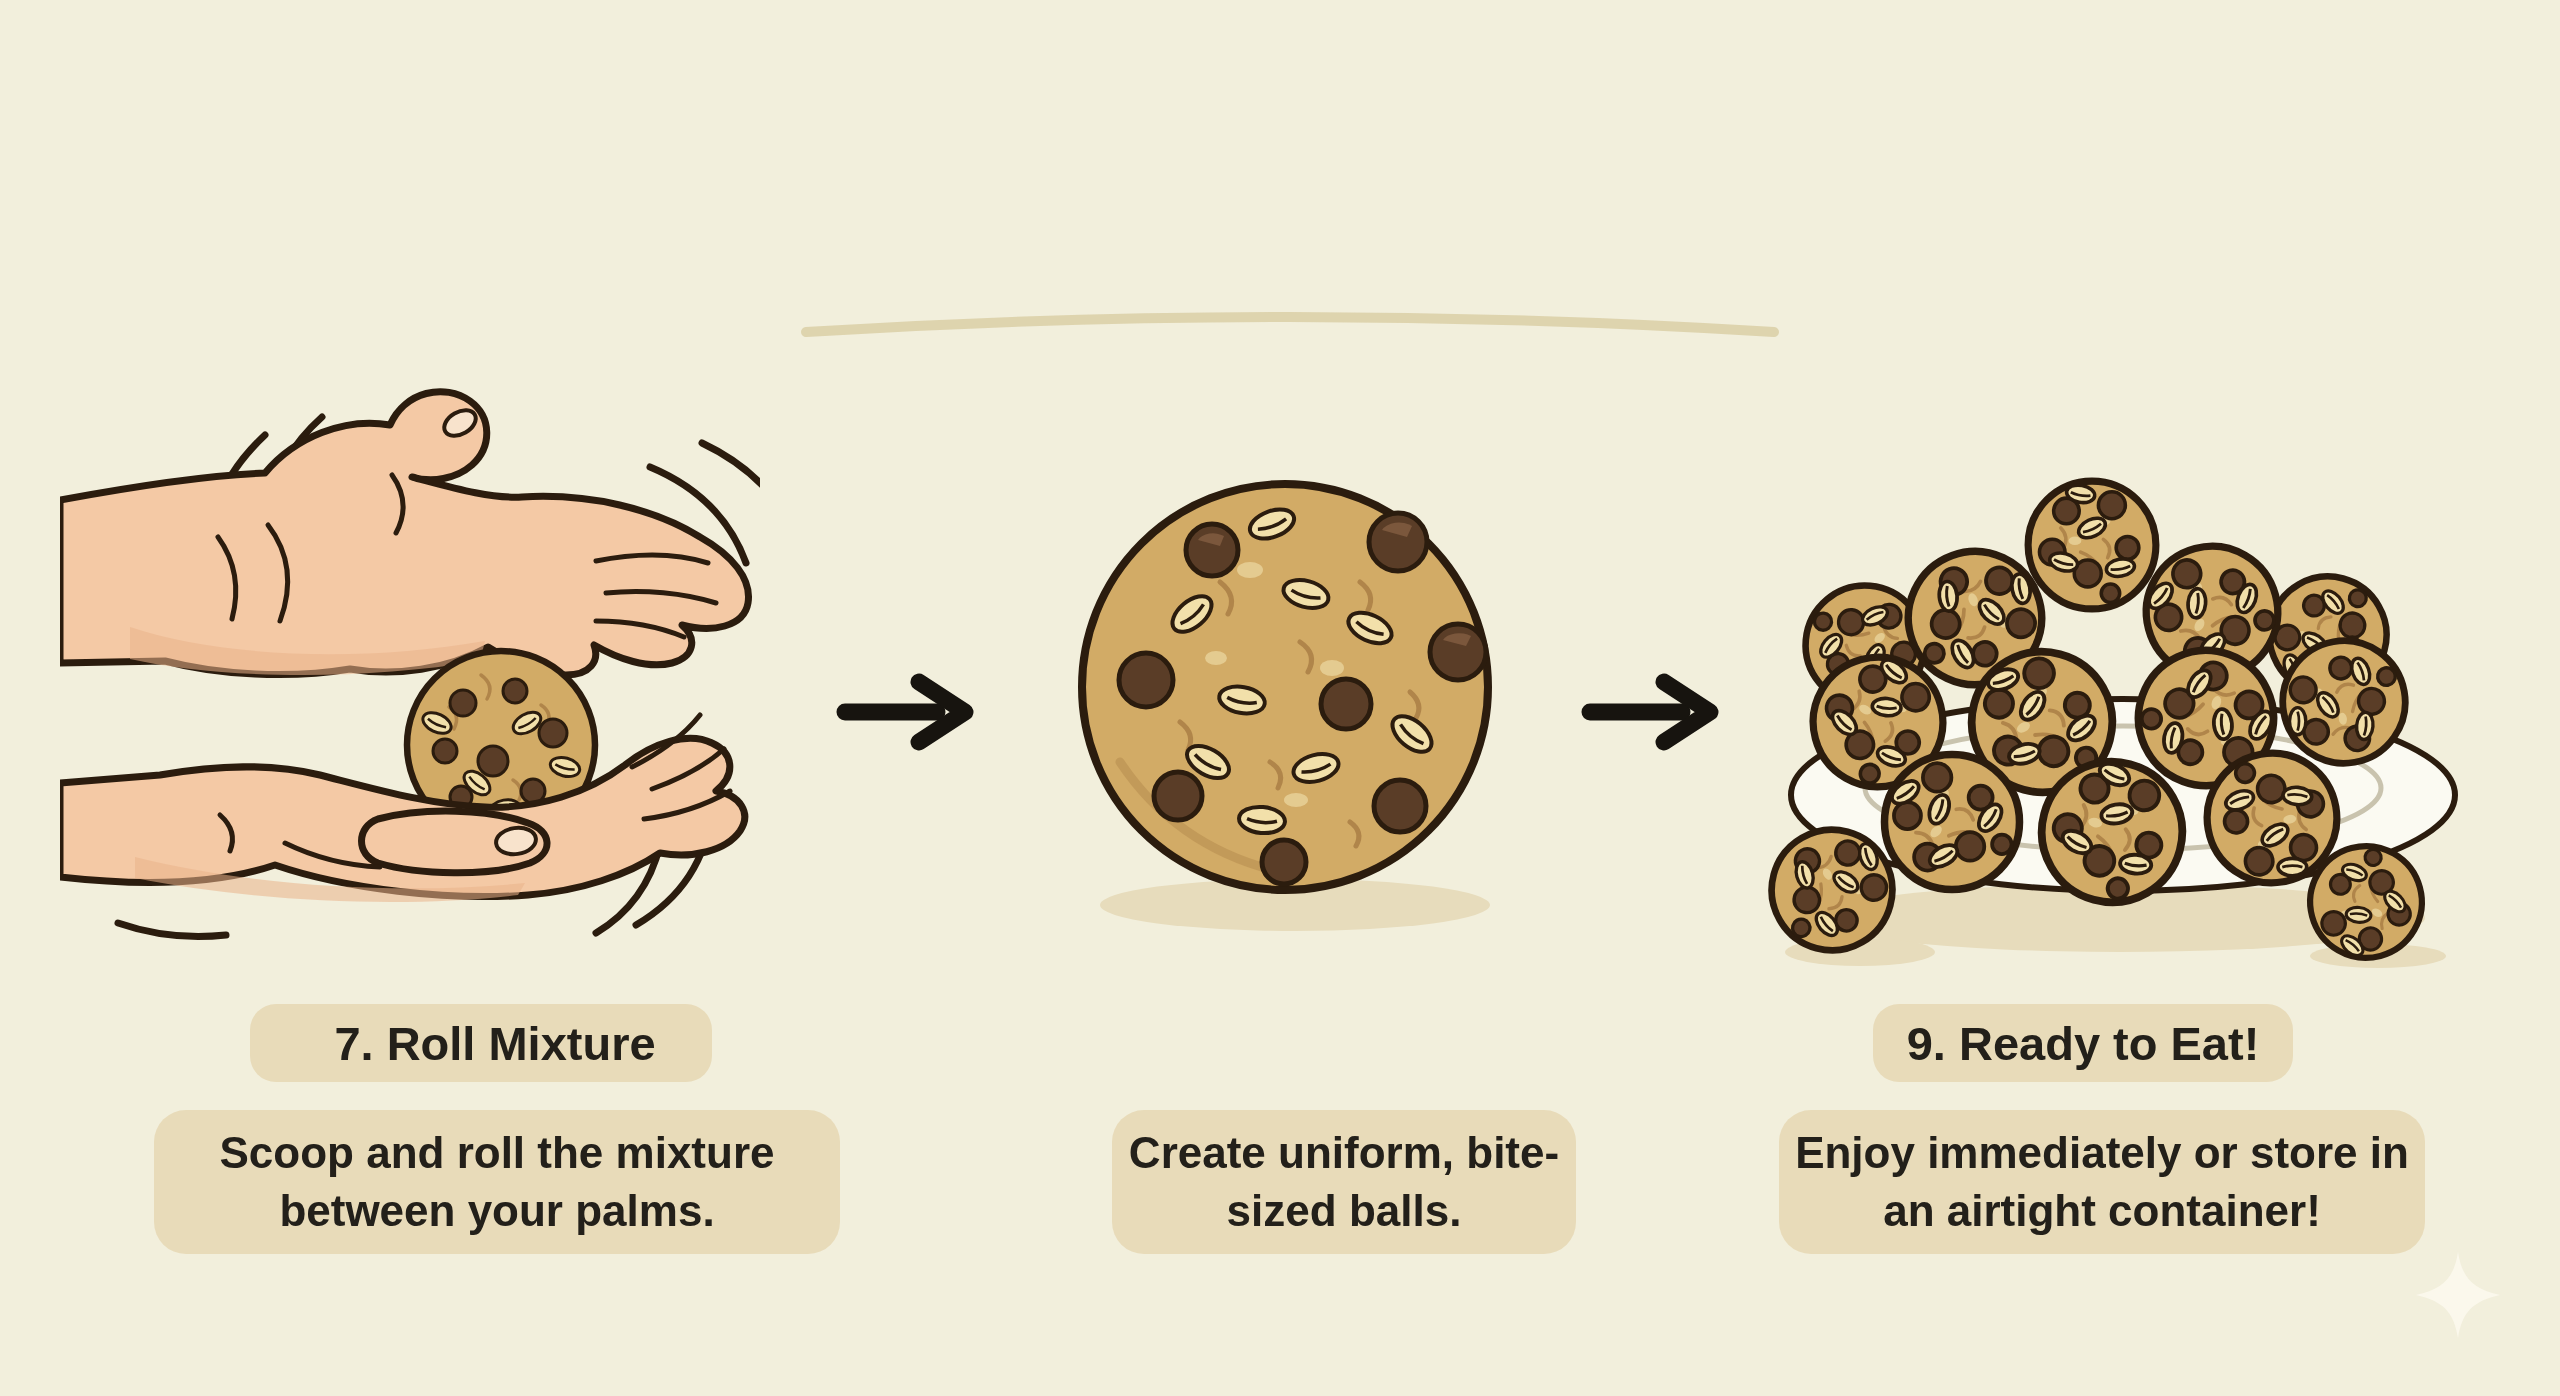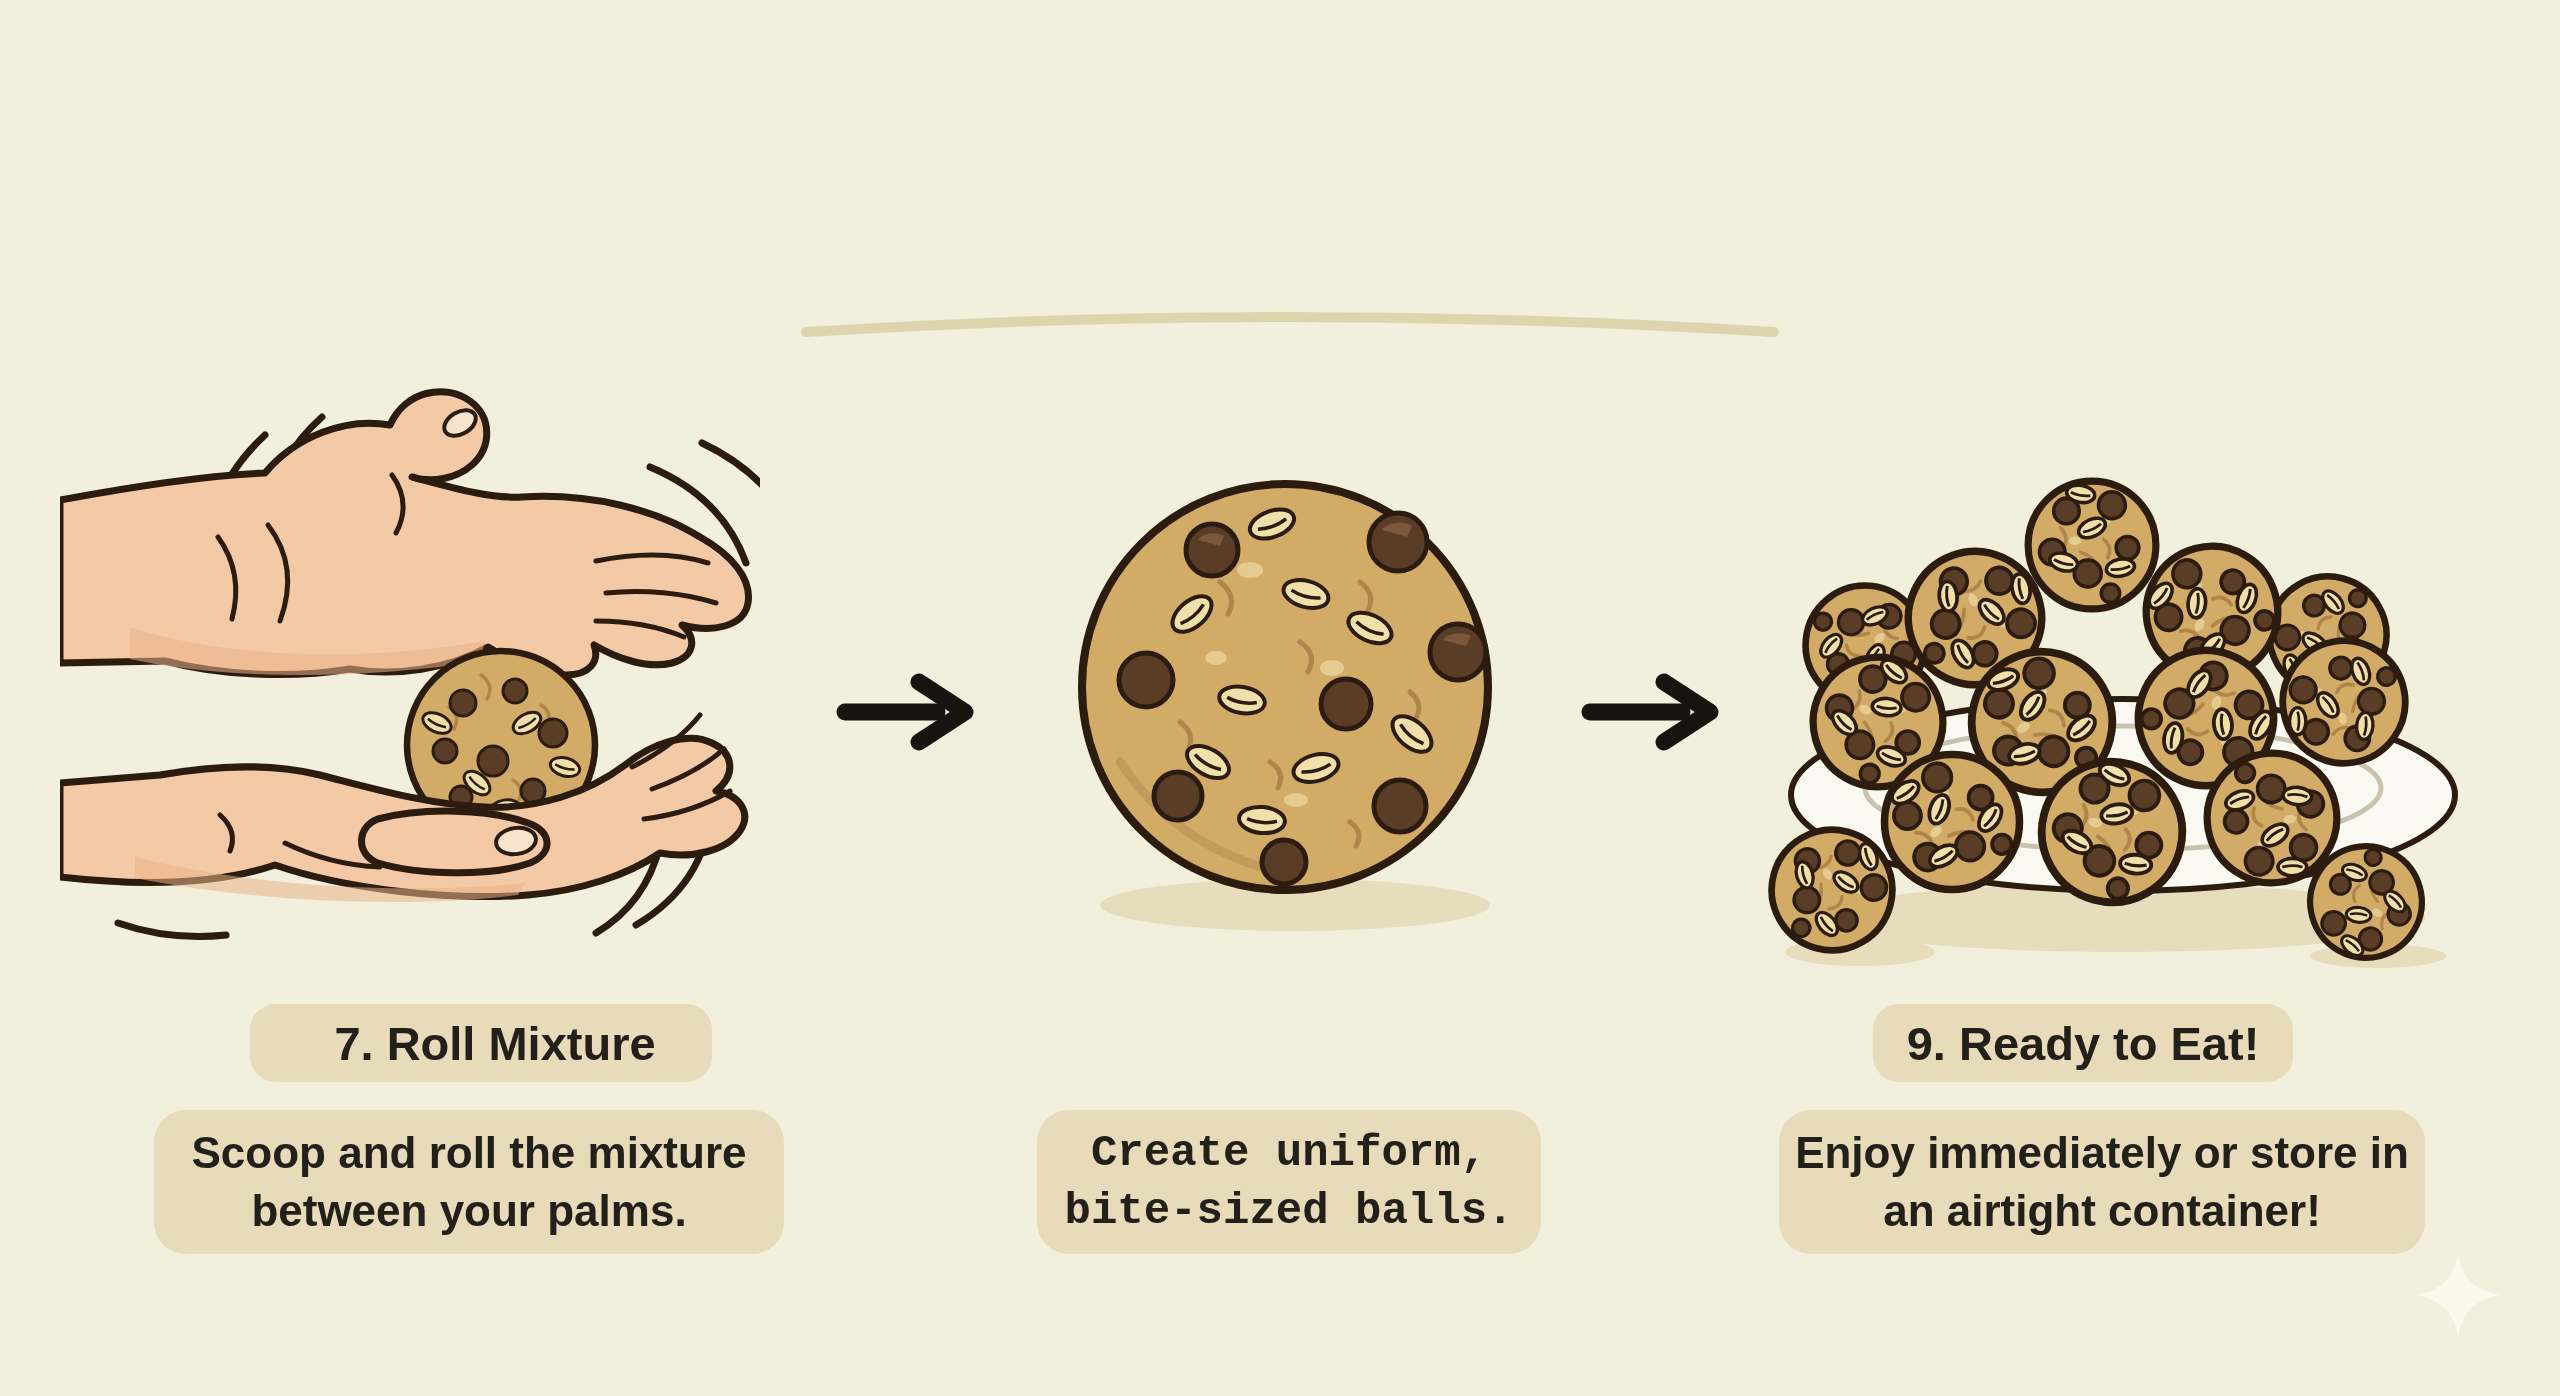"Scoop and roll the mixture" .desc-7 { width: 630px -> 686px }
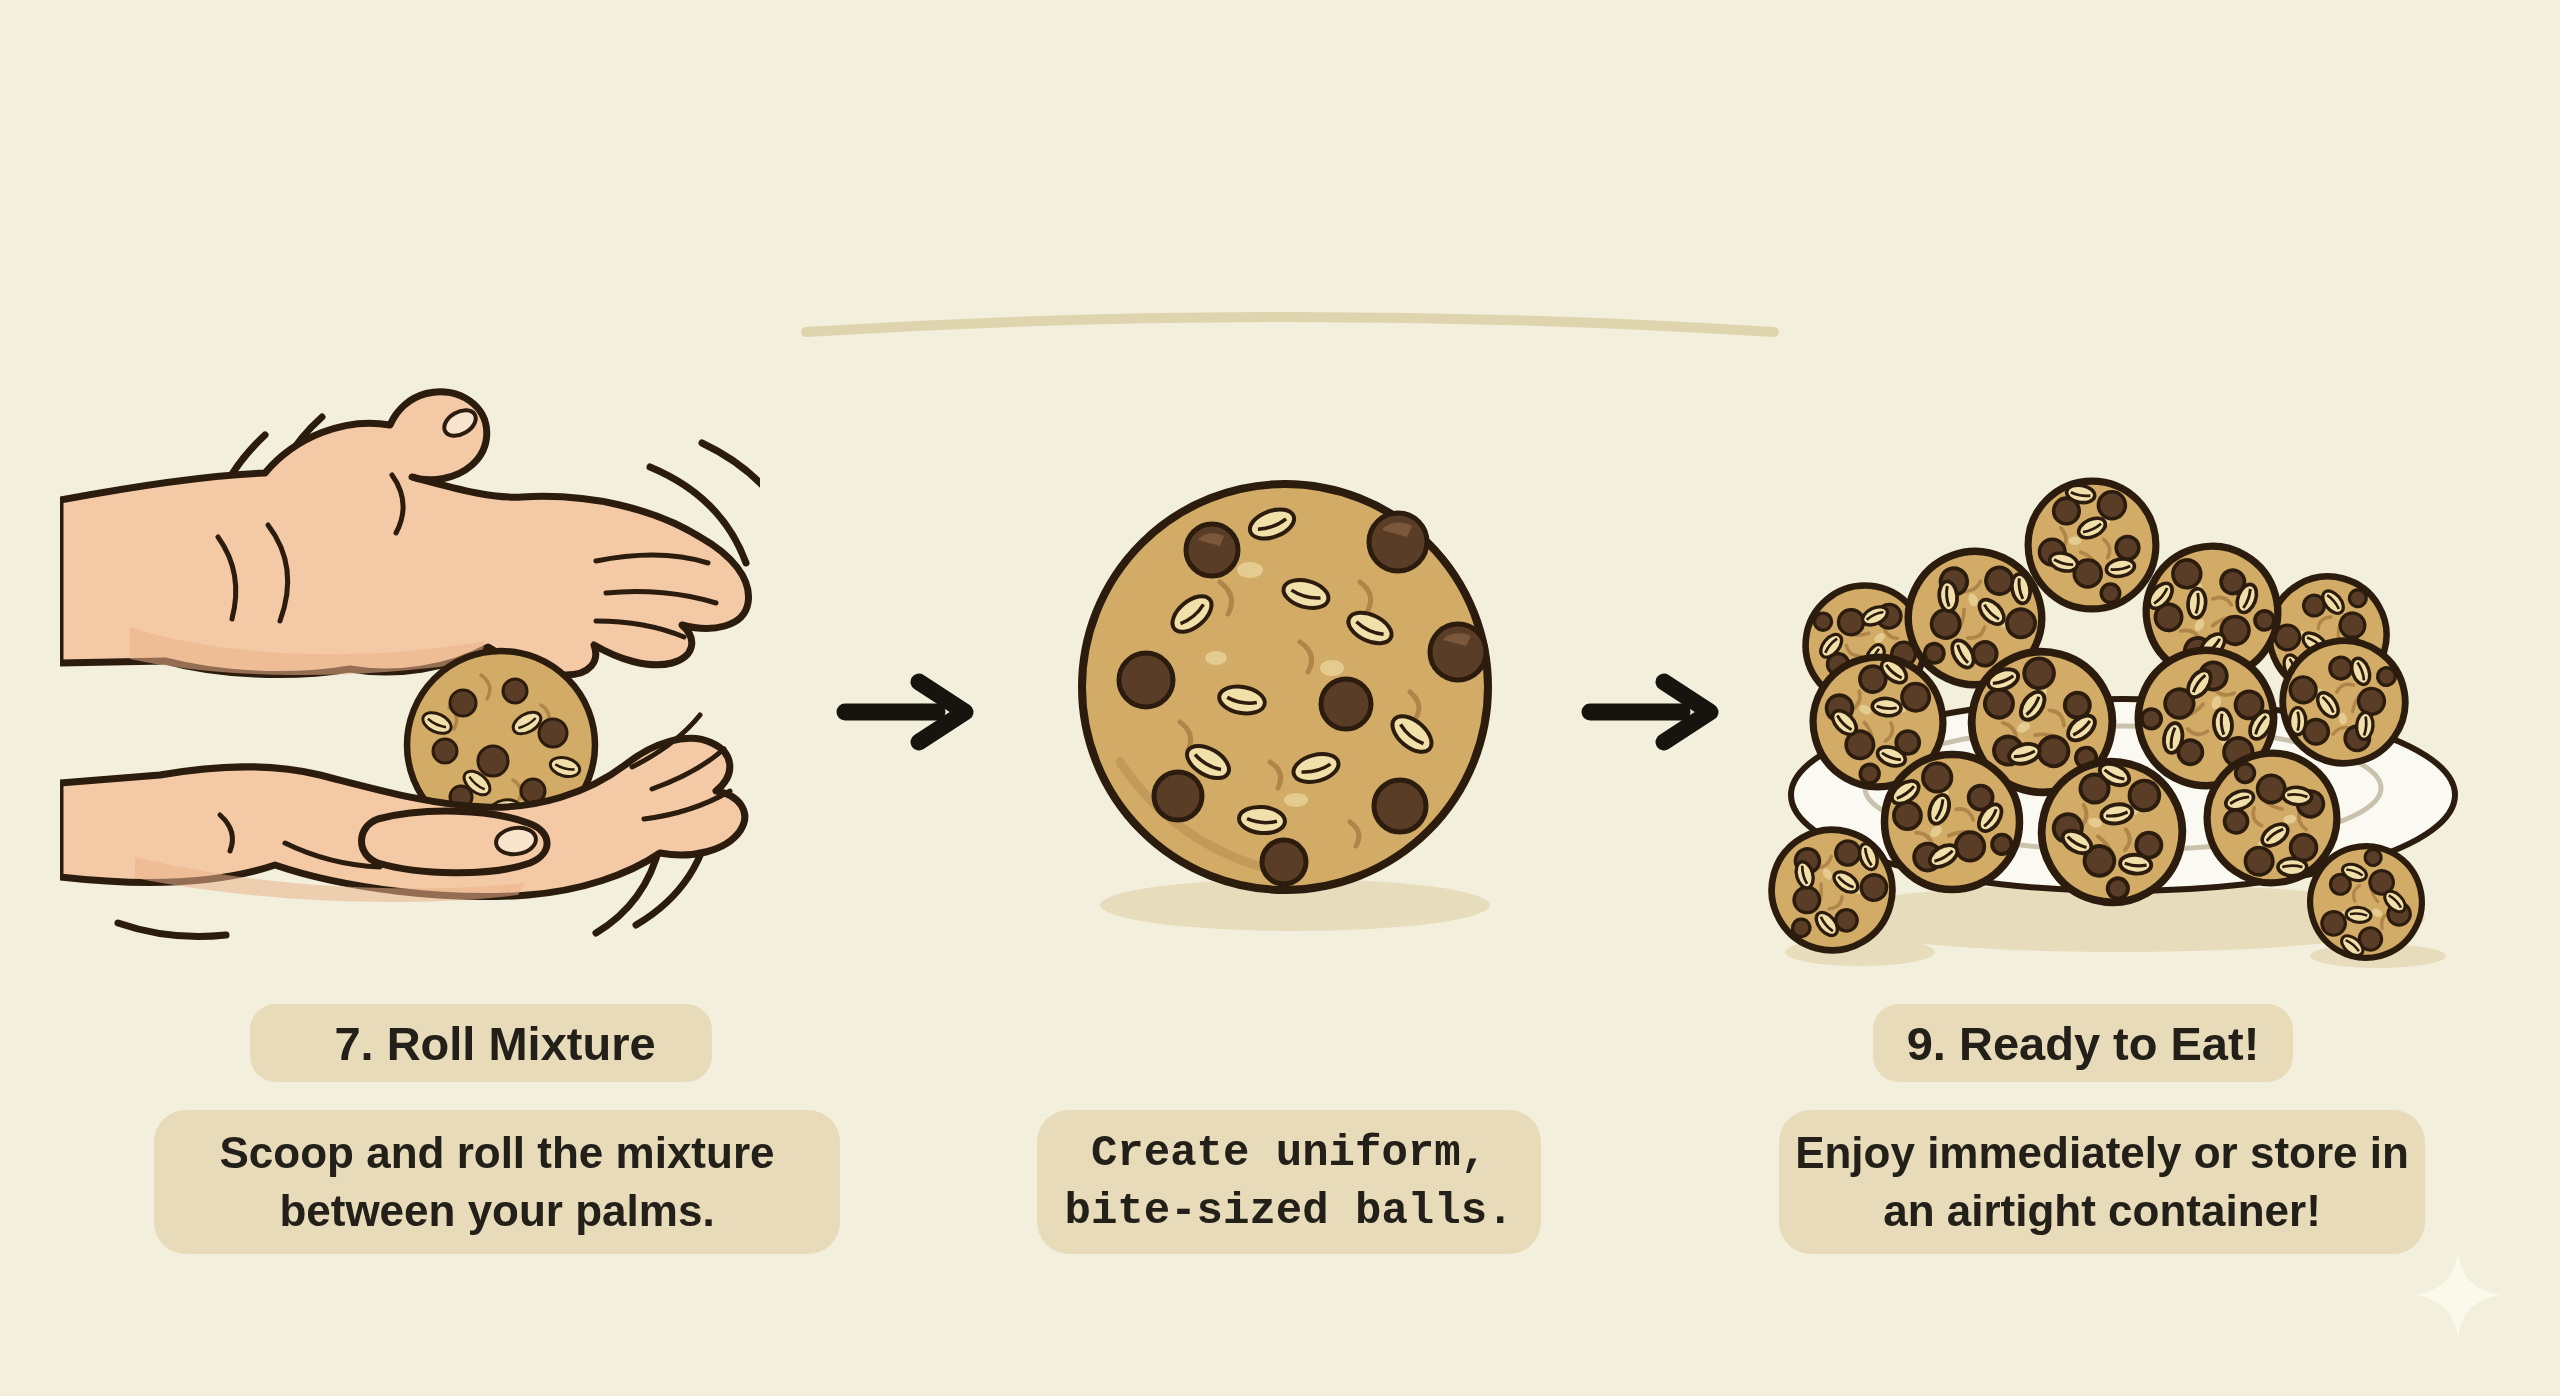"Create uniform, bite-sized balls." .desc-8 { font-family: Liberation Mono, monospace -> none; left: 1037px -> 1112px; width: 504px -> 464px }
